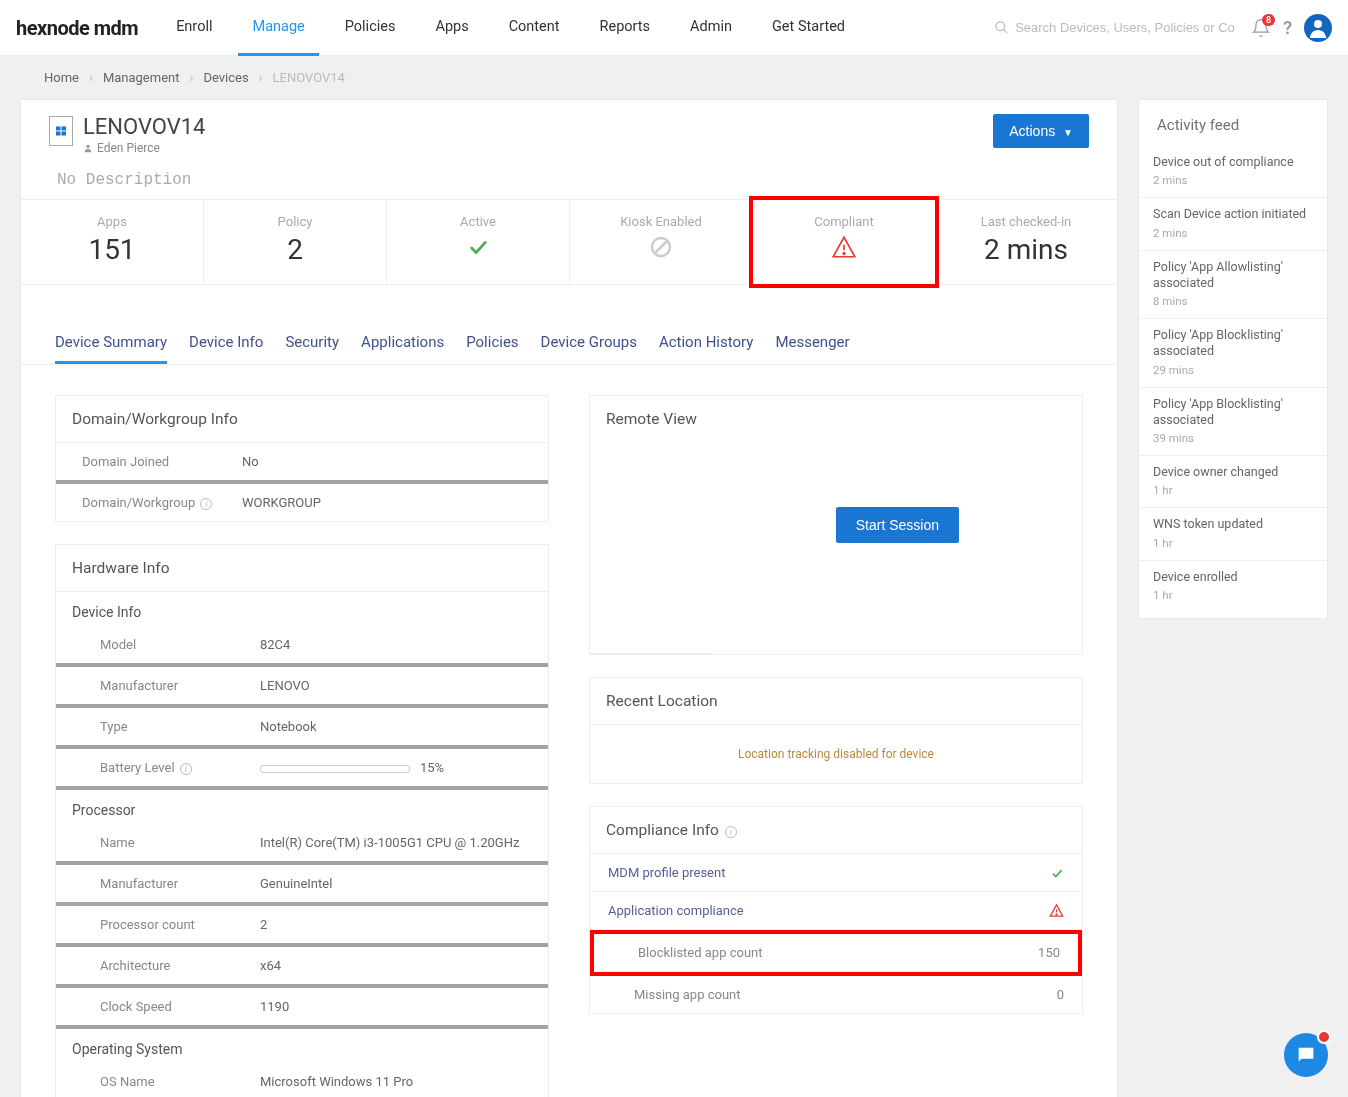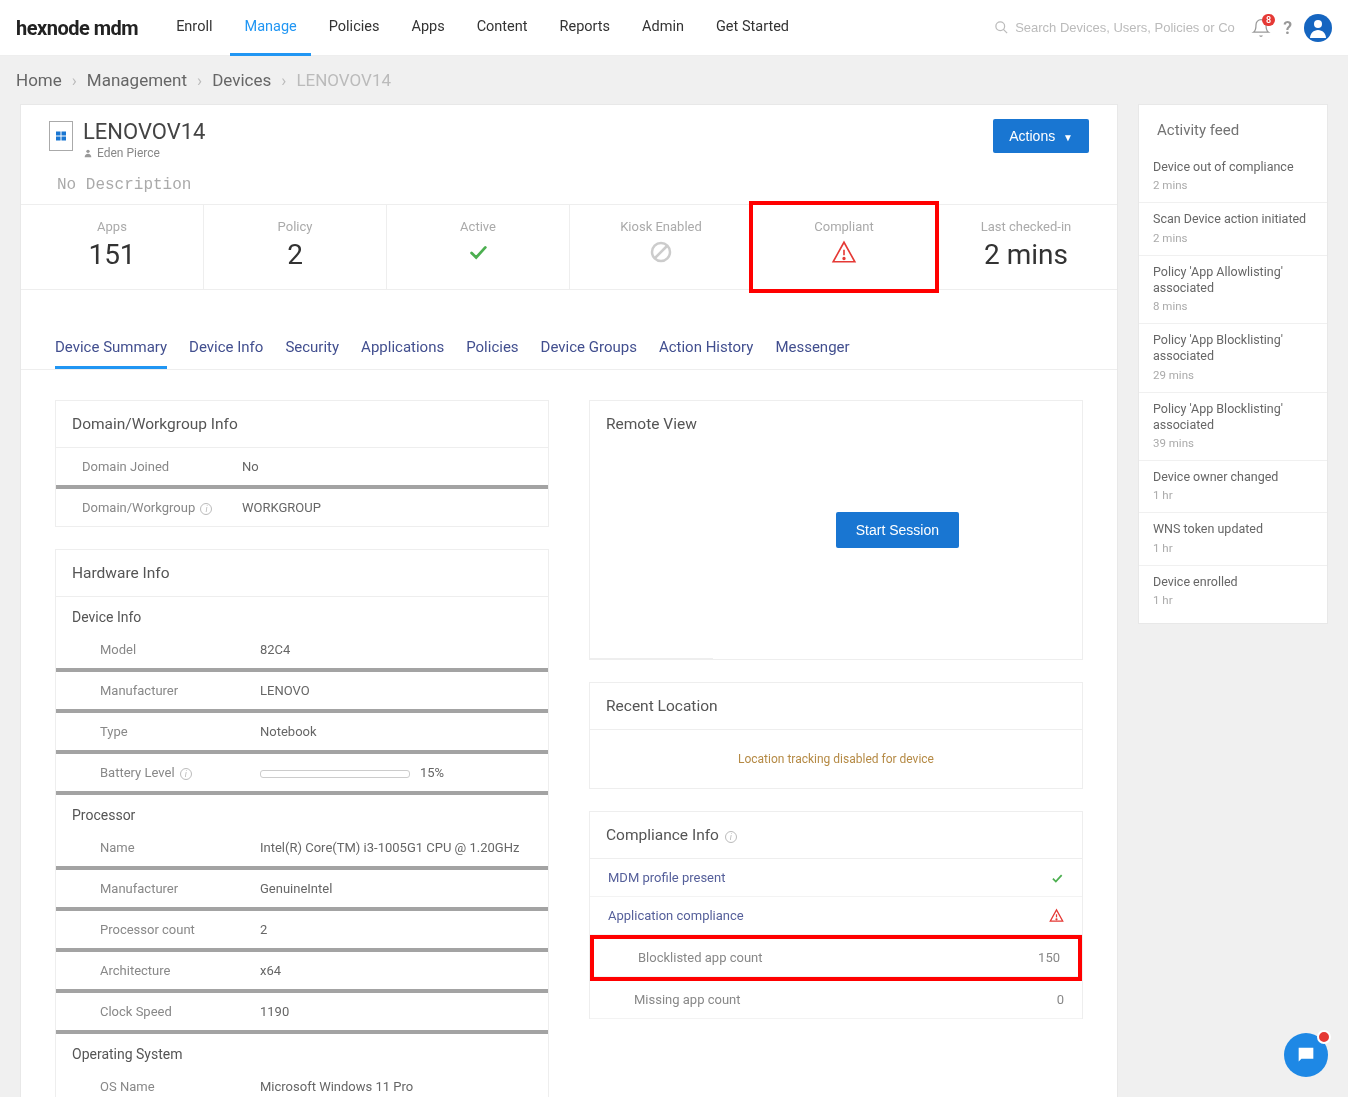"Enroll" .nav-tabs { gap: 4px -> 12px }
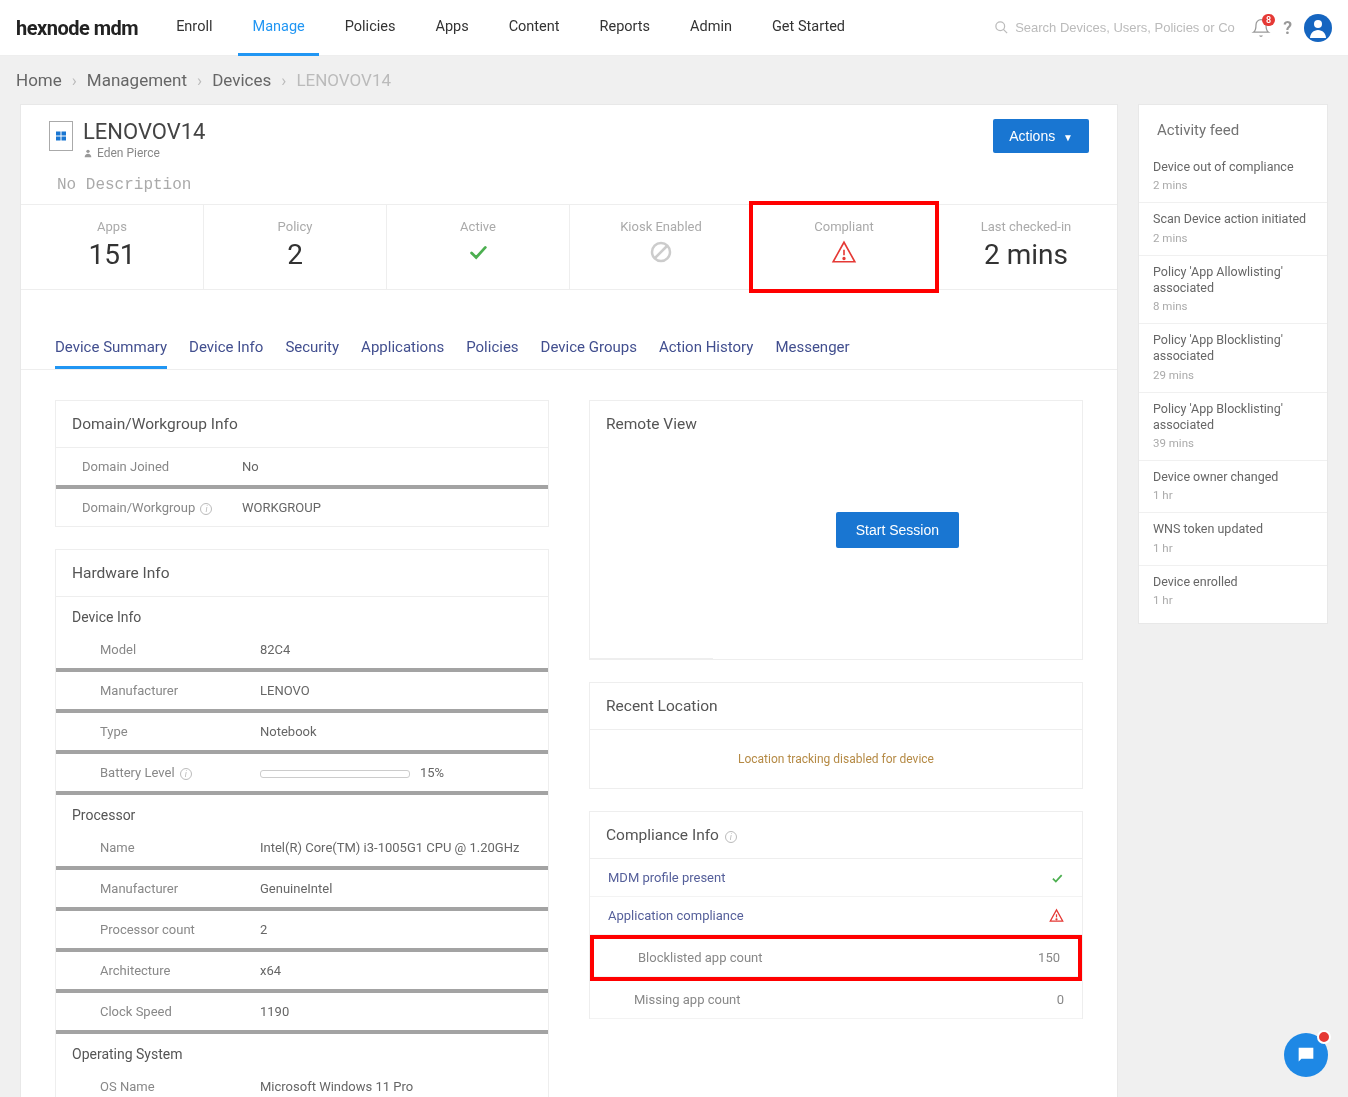"Home" .breadcrumb { font-size: 17px -> 13px; padding: 14px 16px -> 14px 44px }
